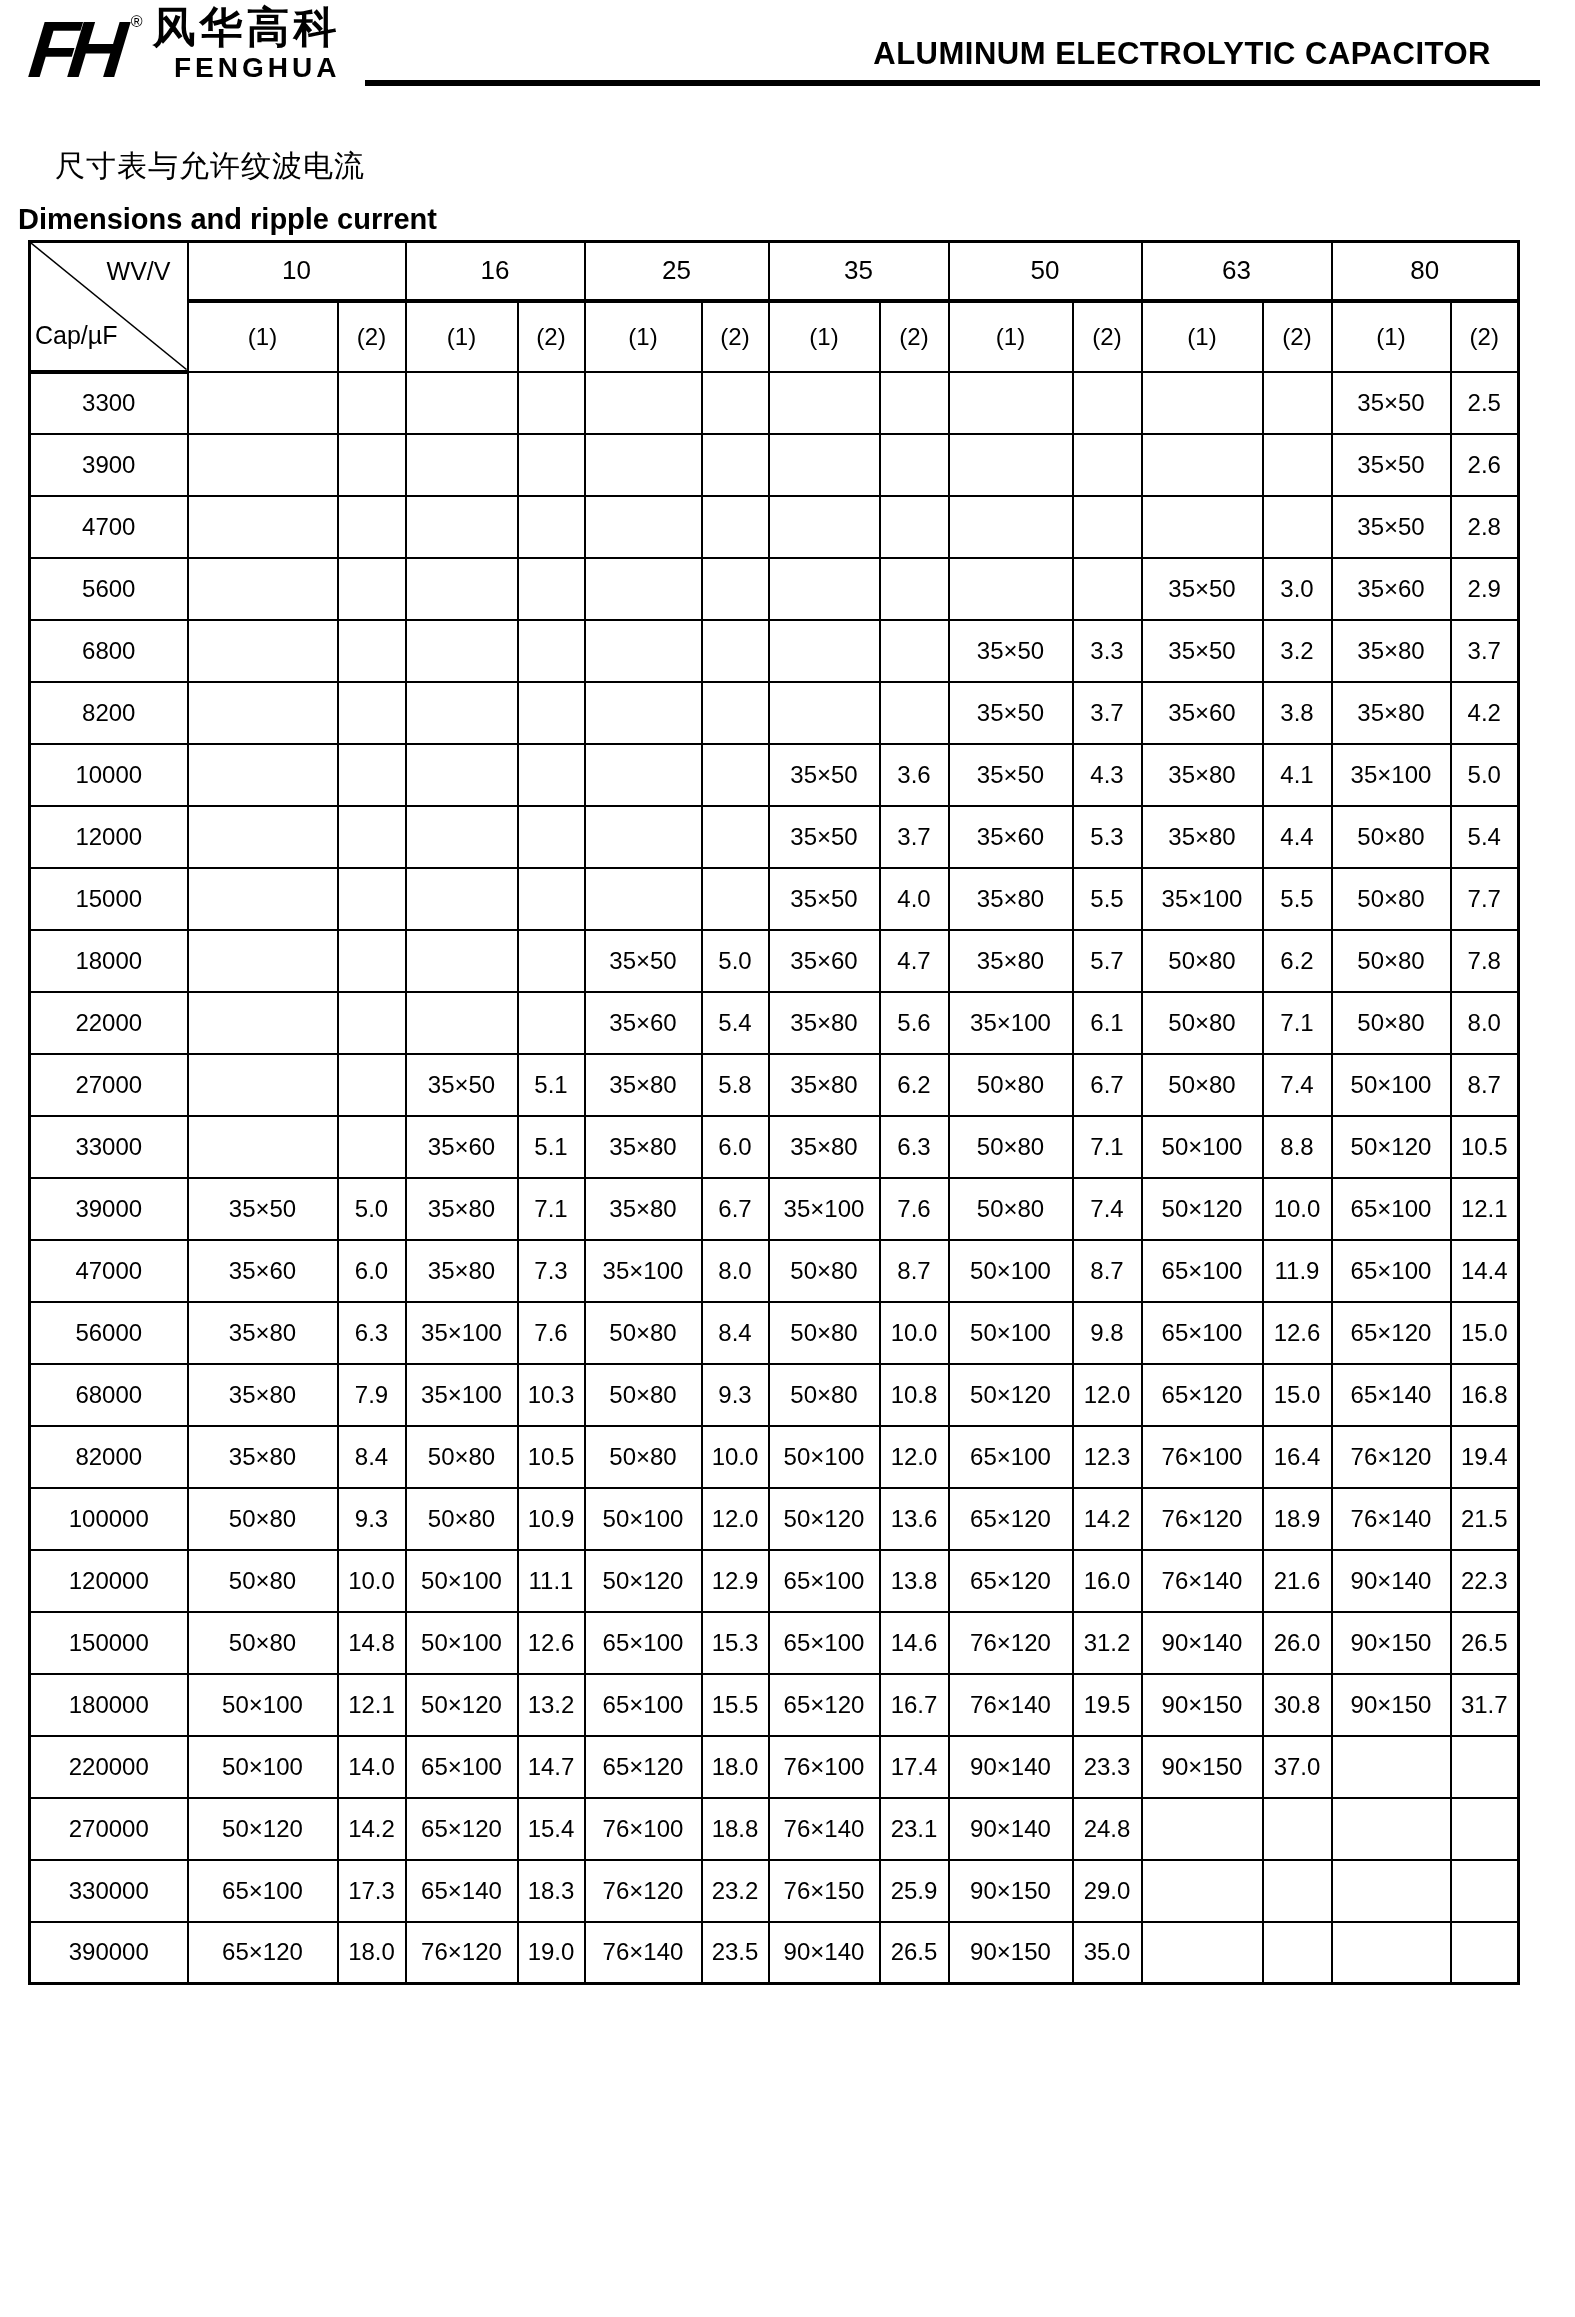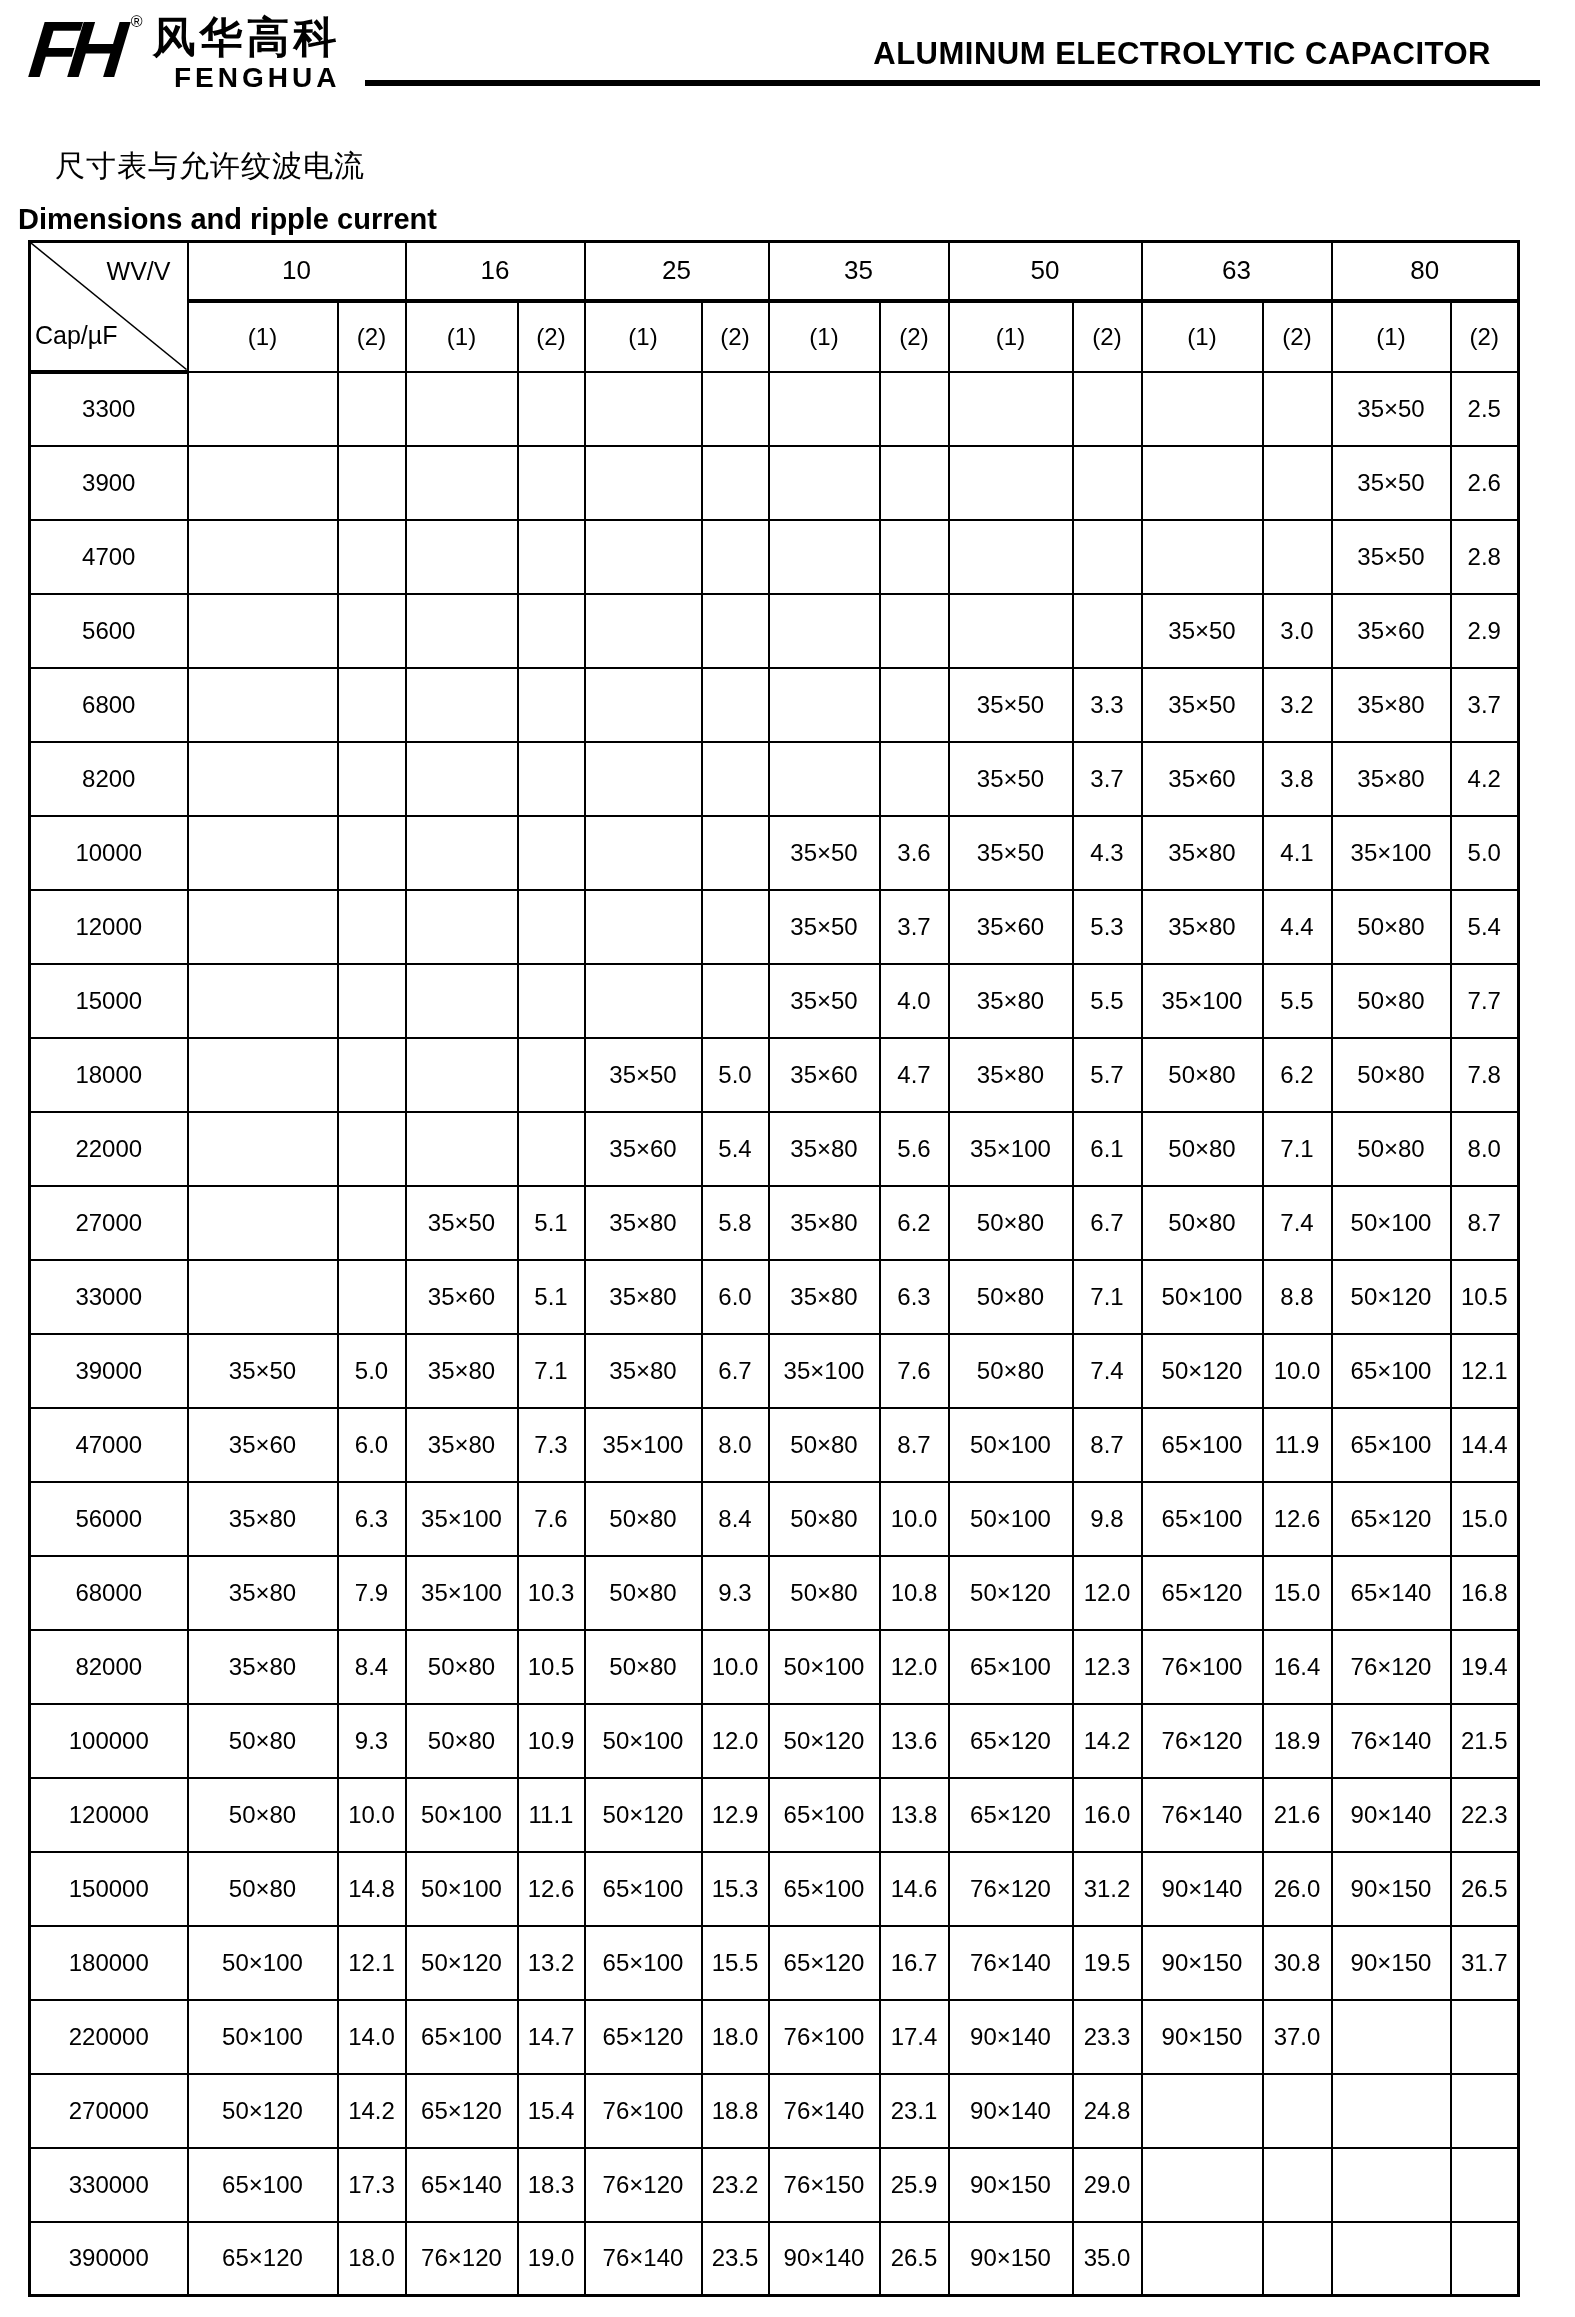"风华高科" .brand-text { margin-top: 10px -> none }
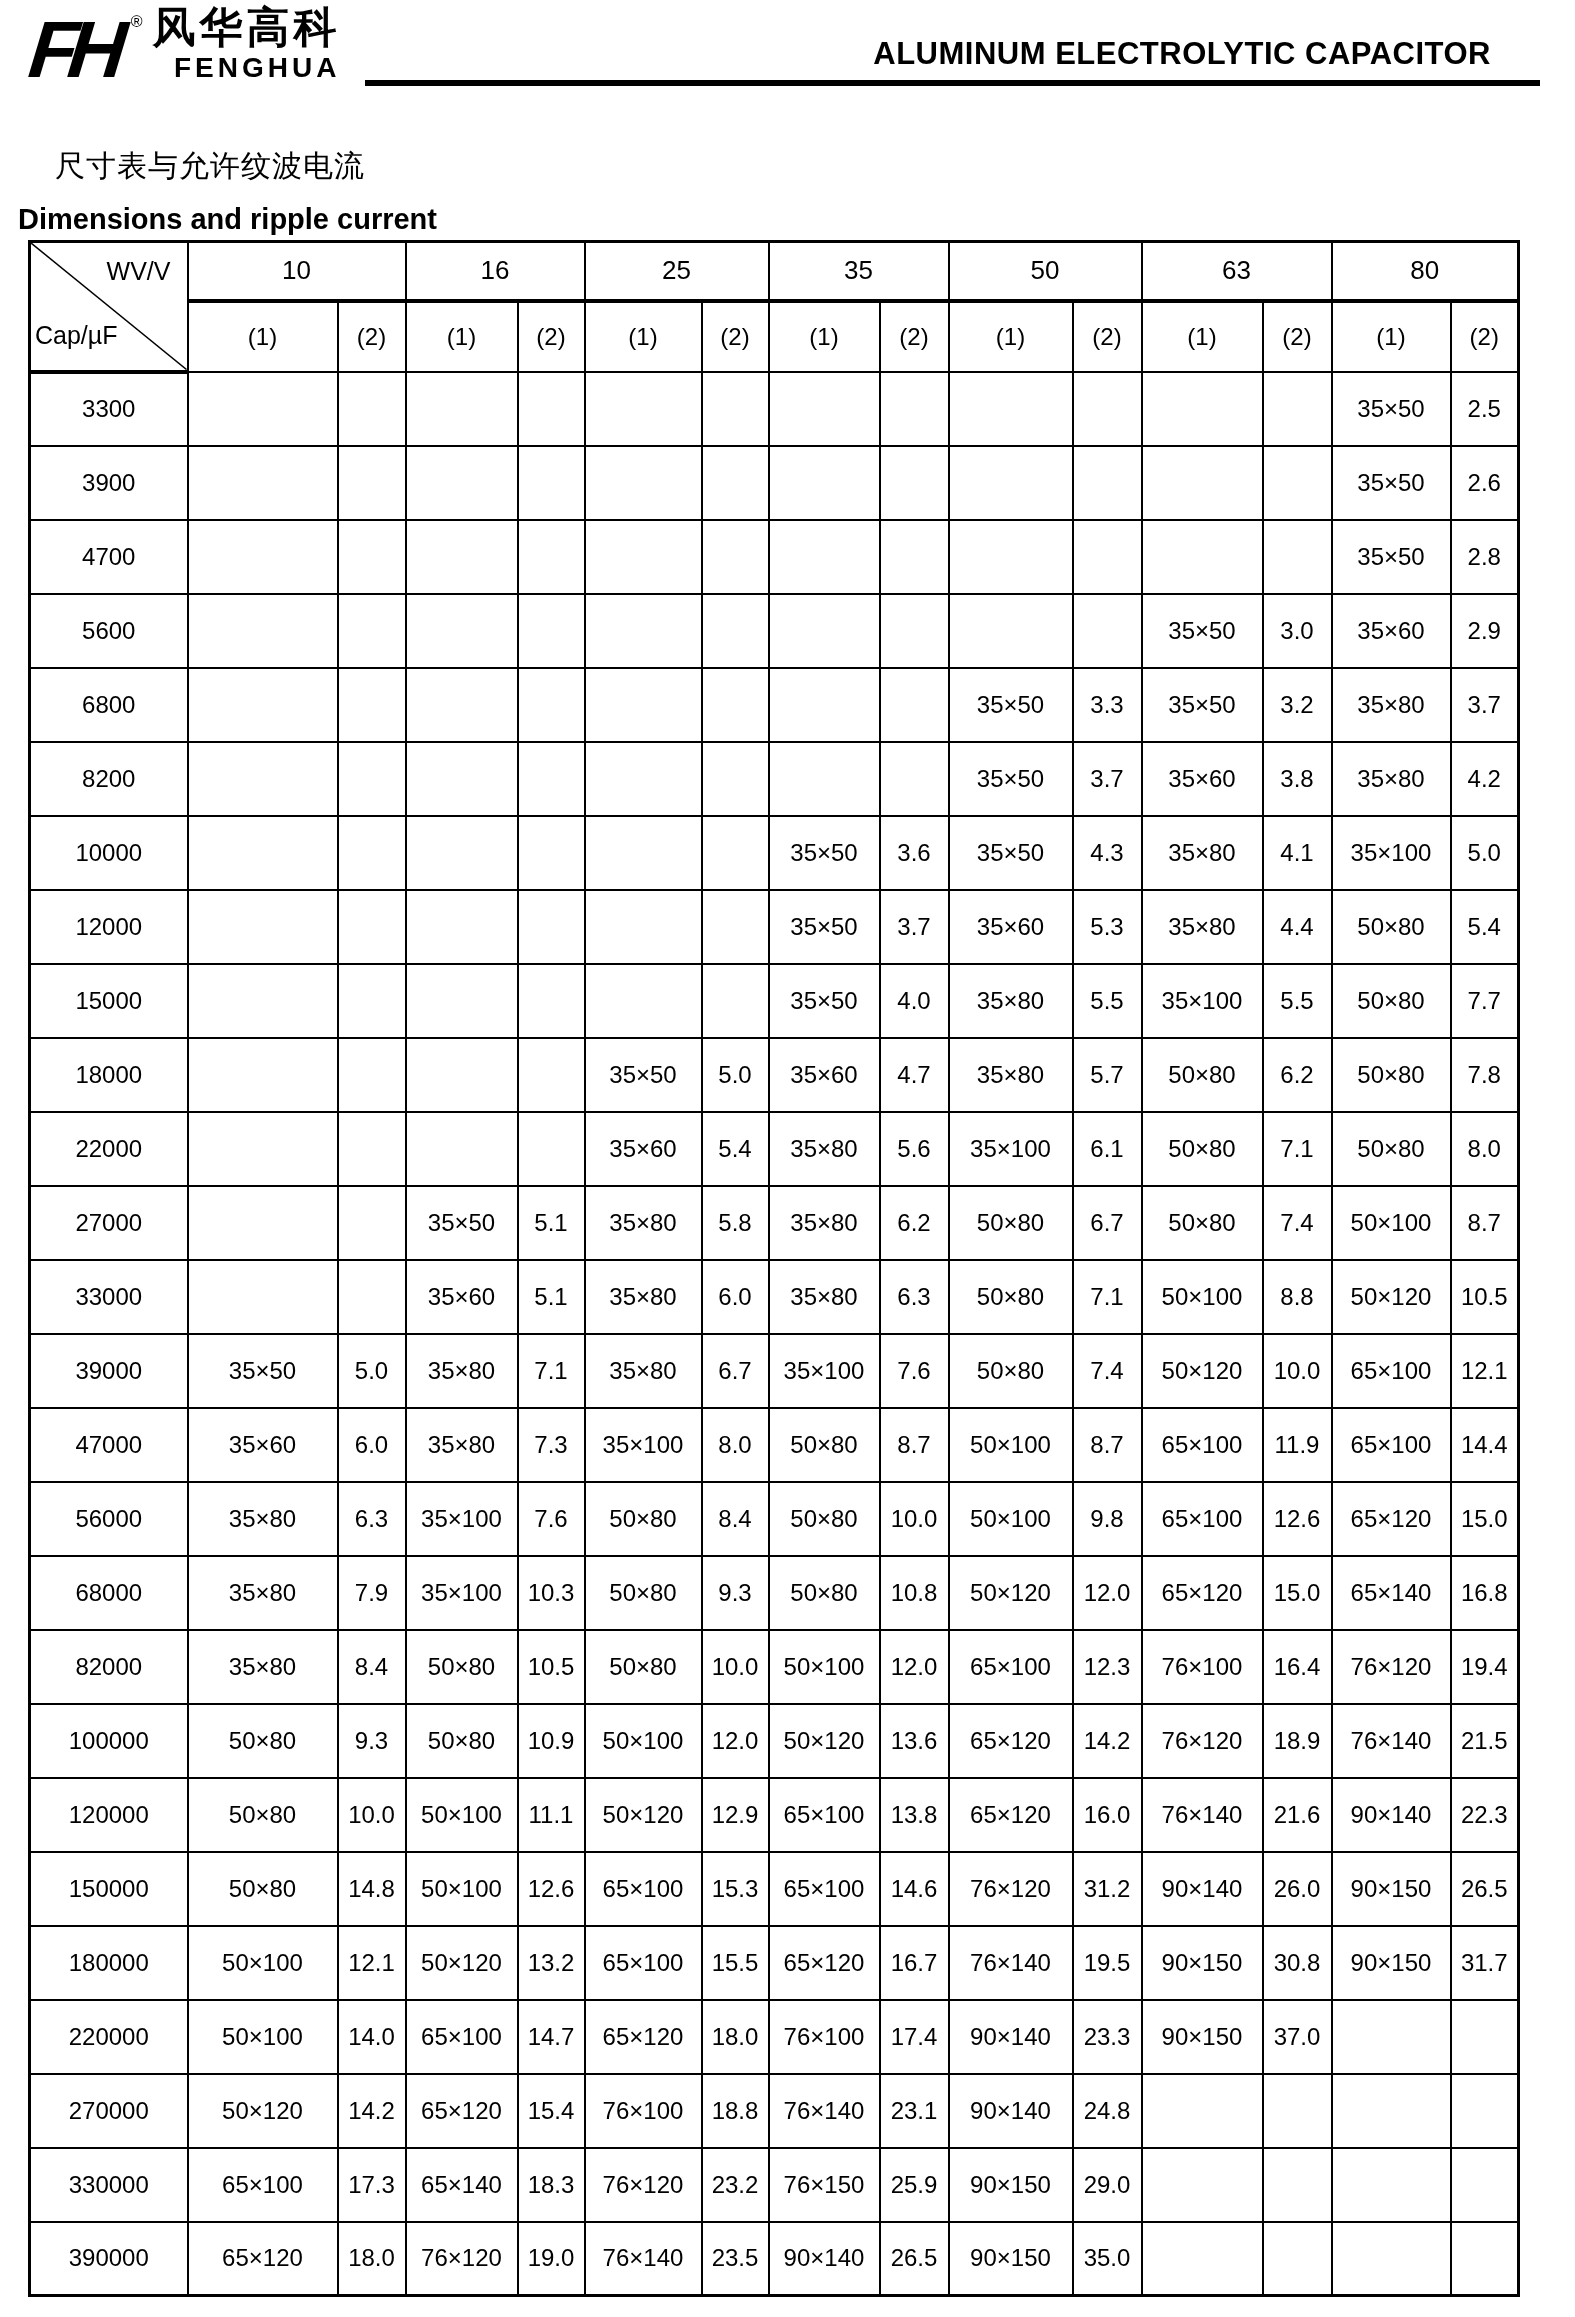"3300" tbody tr { height: 74px -> 62px }
